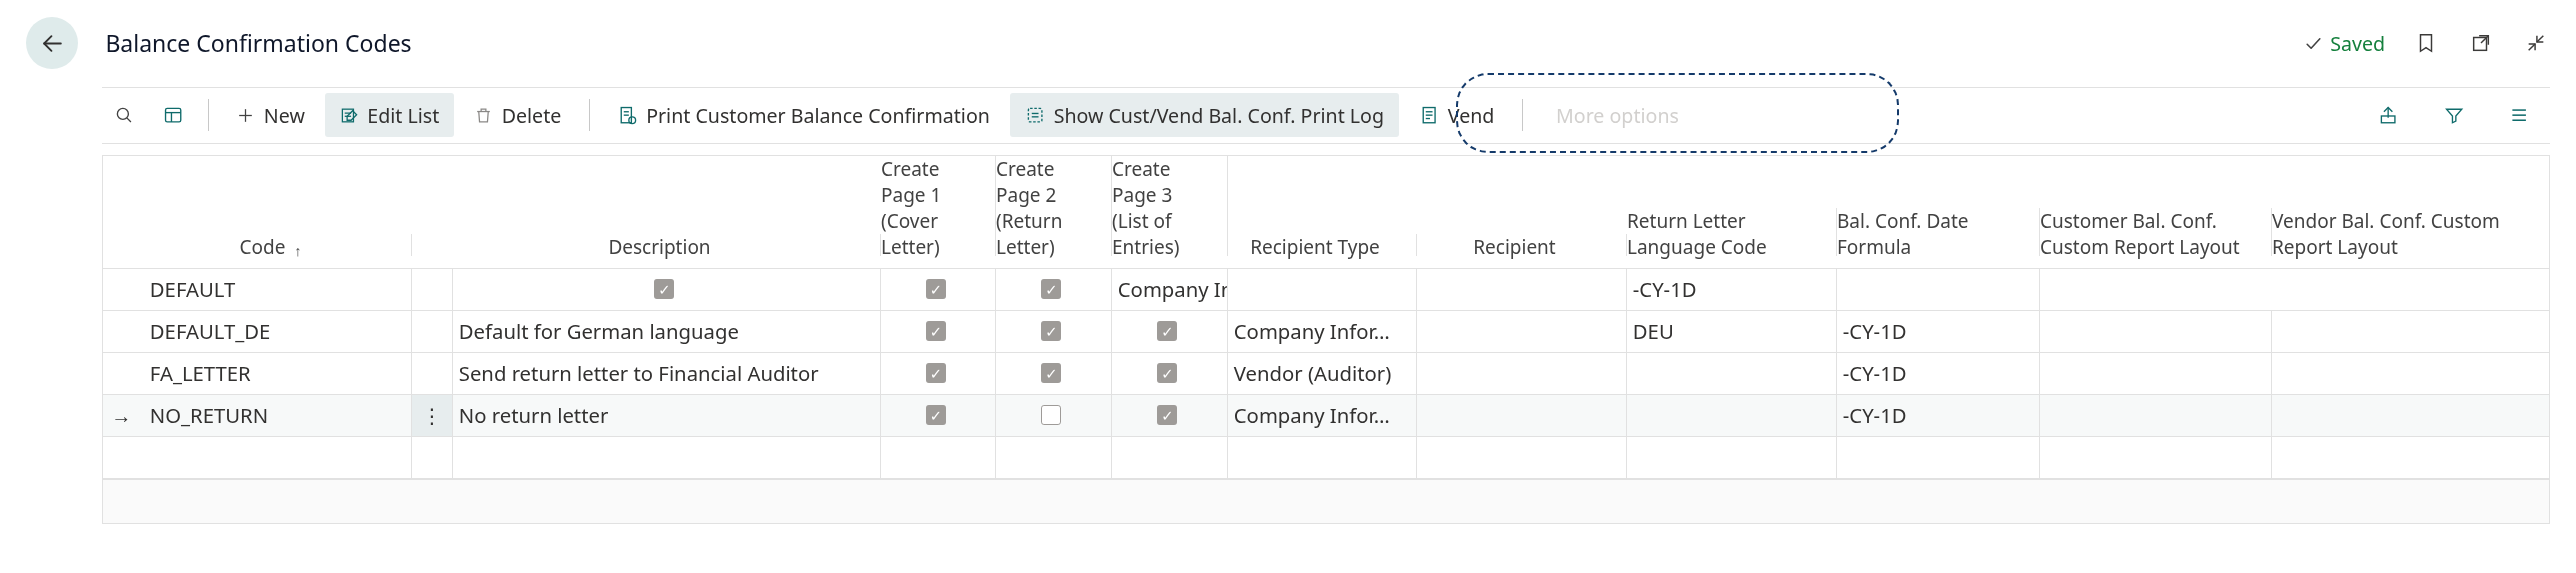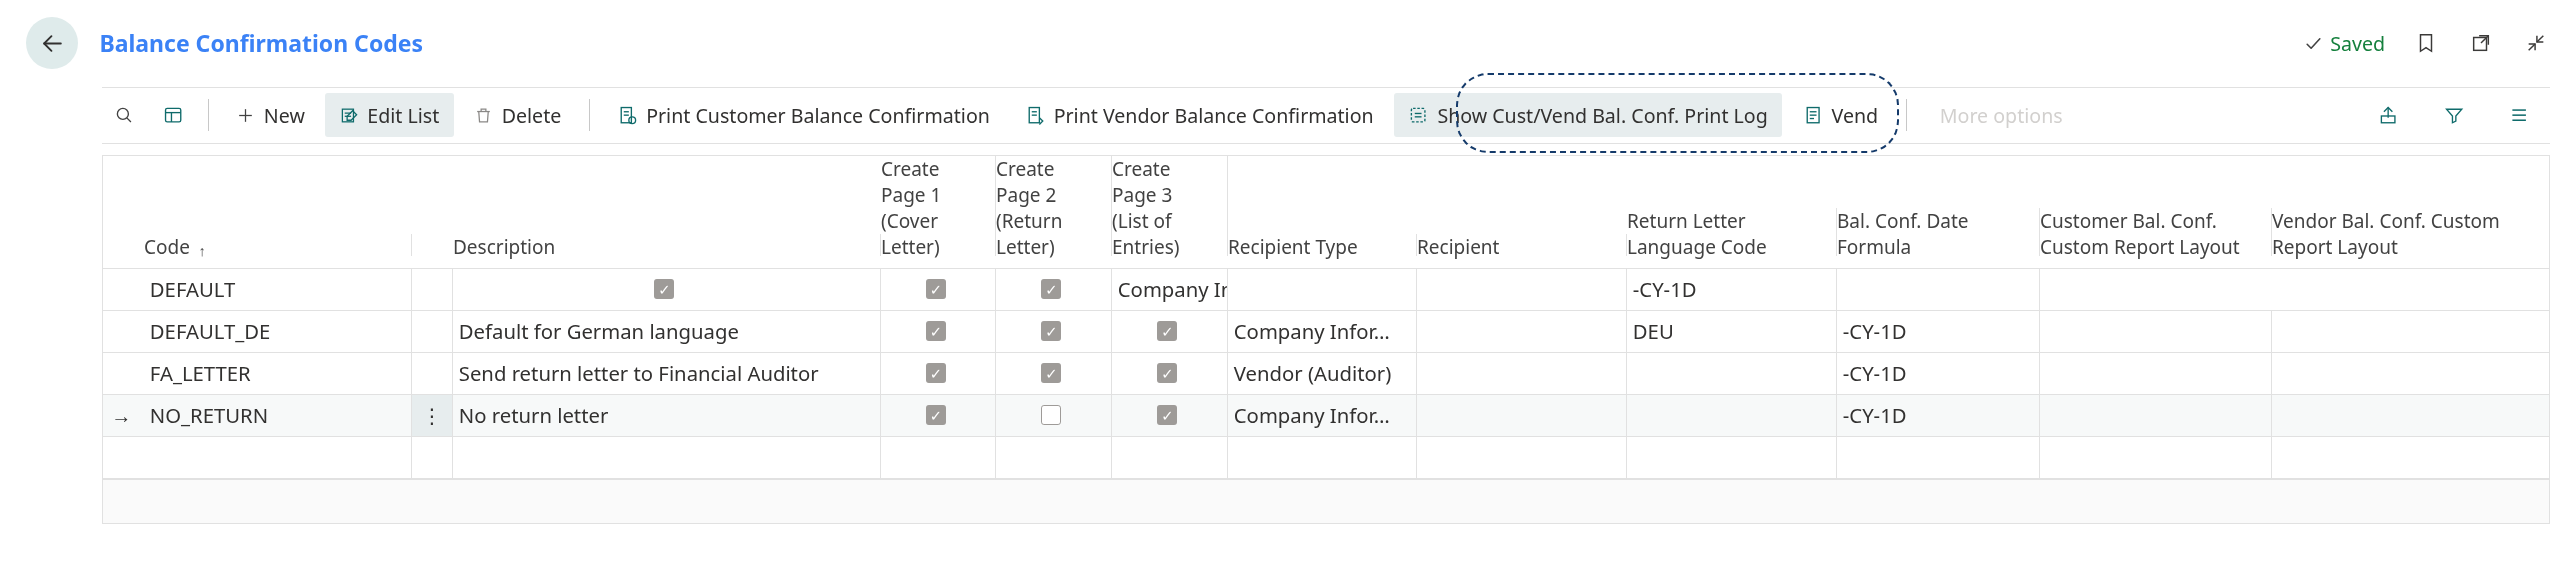"Balance Confirmation Codes" .title { color: #3b82f6 -> #0f172a; font-weight: 700 -> 400; margin-left: 4px -> 10px }
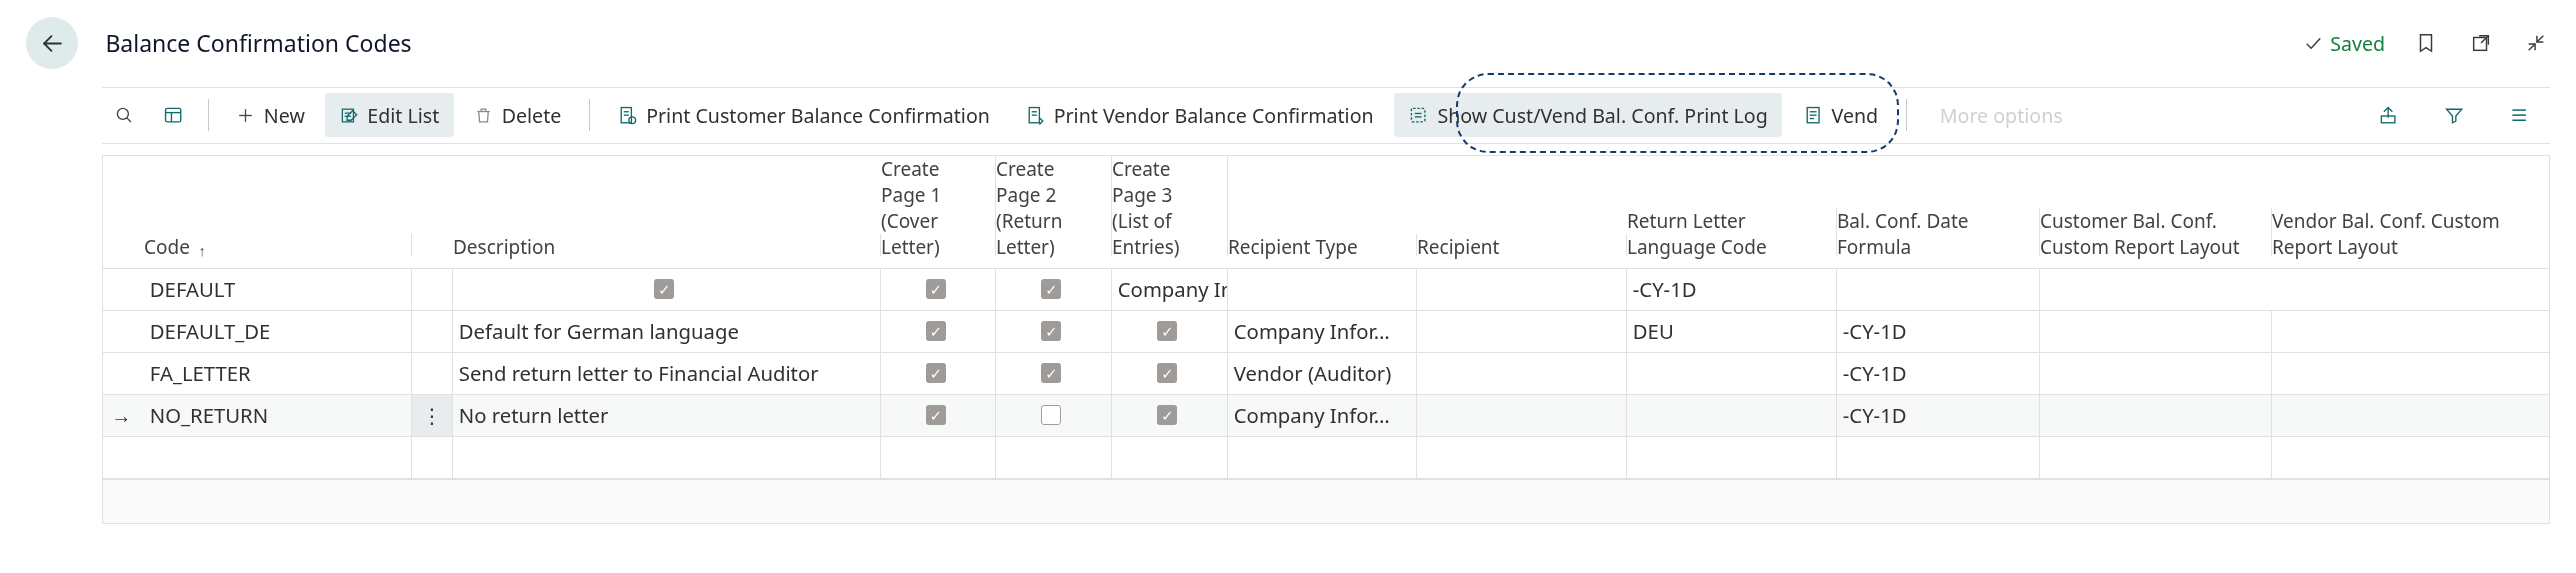"Print Vendor Balance Confirmation" div.tb-btn { html: <div> <span> <svg> <rect></rect> <line></line> <line></line> <path></path> </svg> </span> <span>Print Vendor Balance Confirmation</span> </div> -> none }
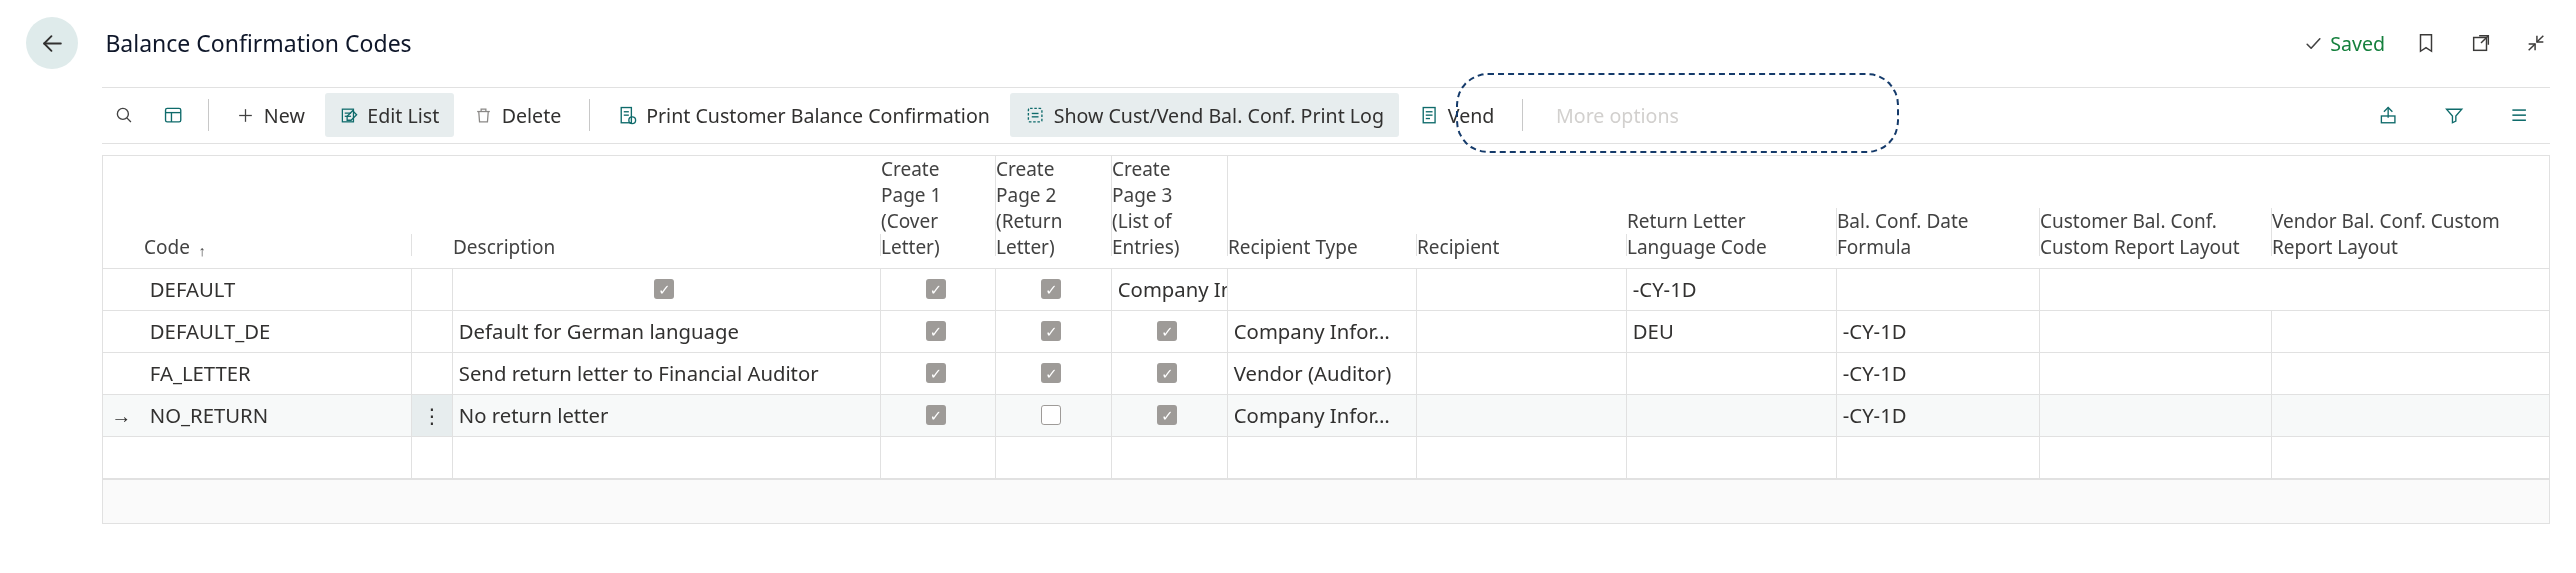"Create Page 1 (Cover Letter)" .hcell { justify-content: none -> center }
